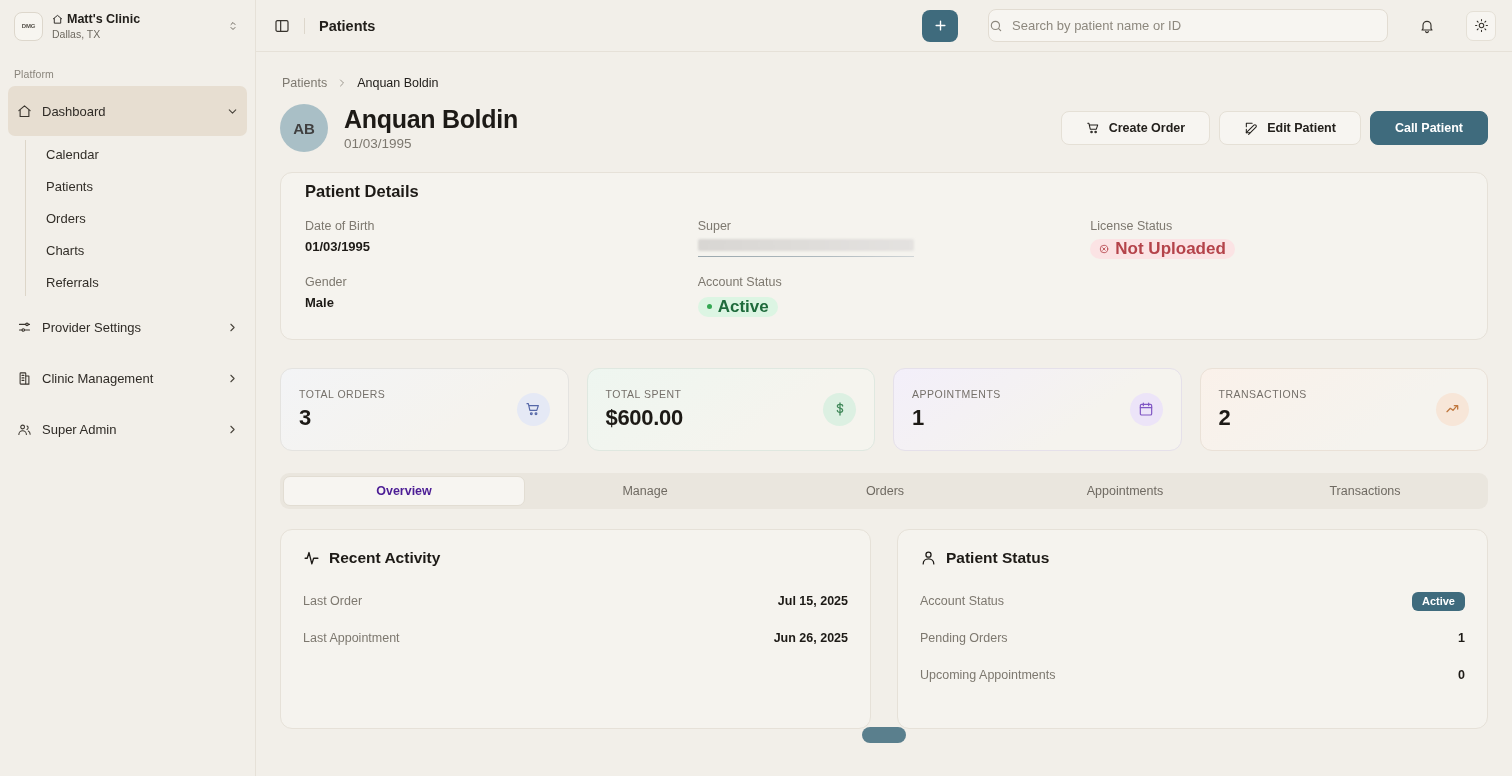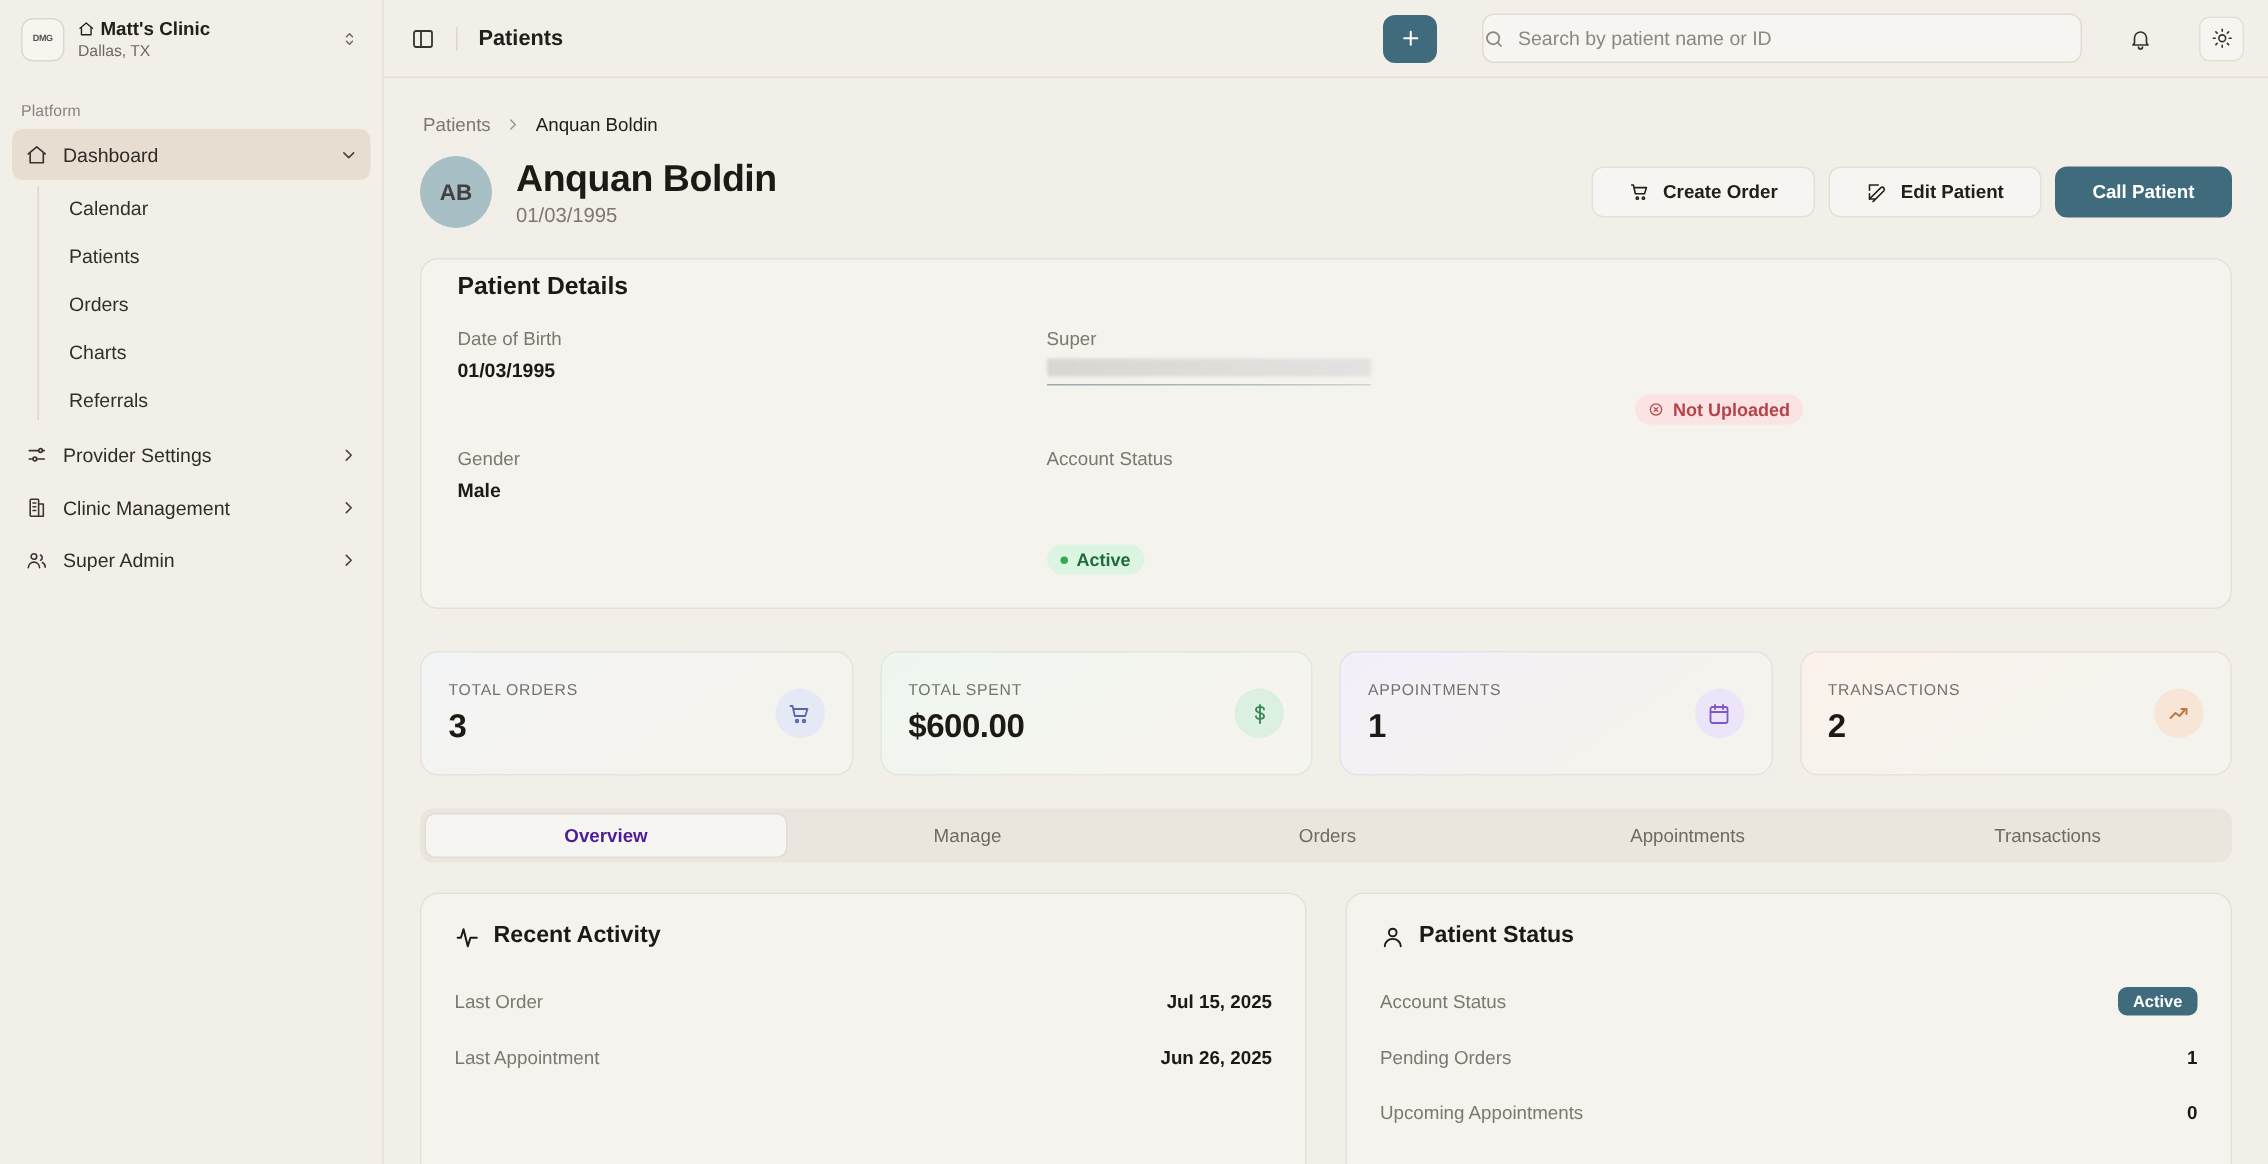"Dashboard" .nav-item { height: 34px -> 50px }
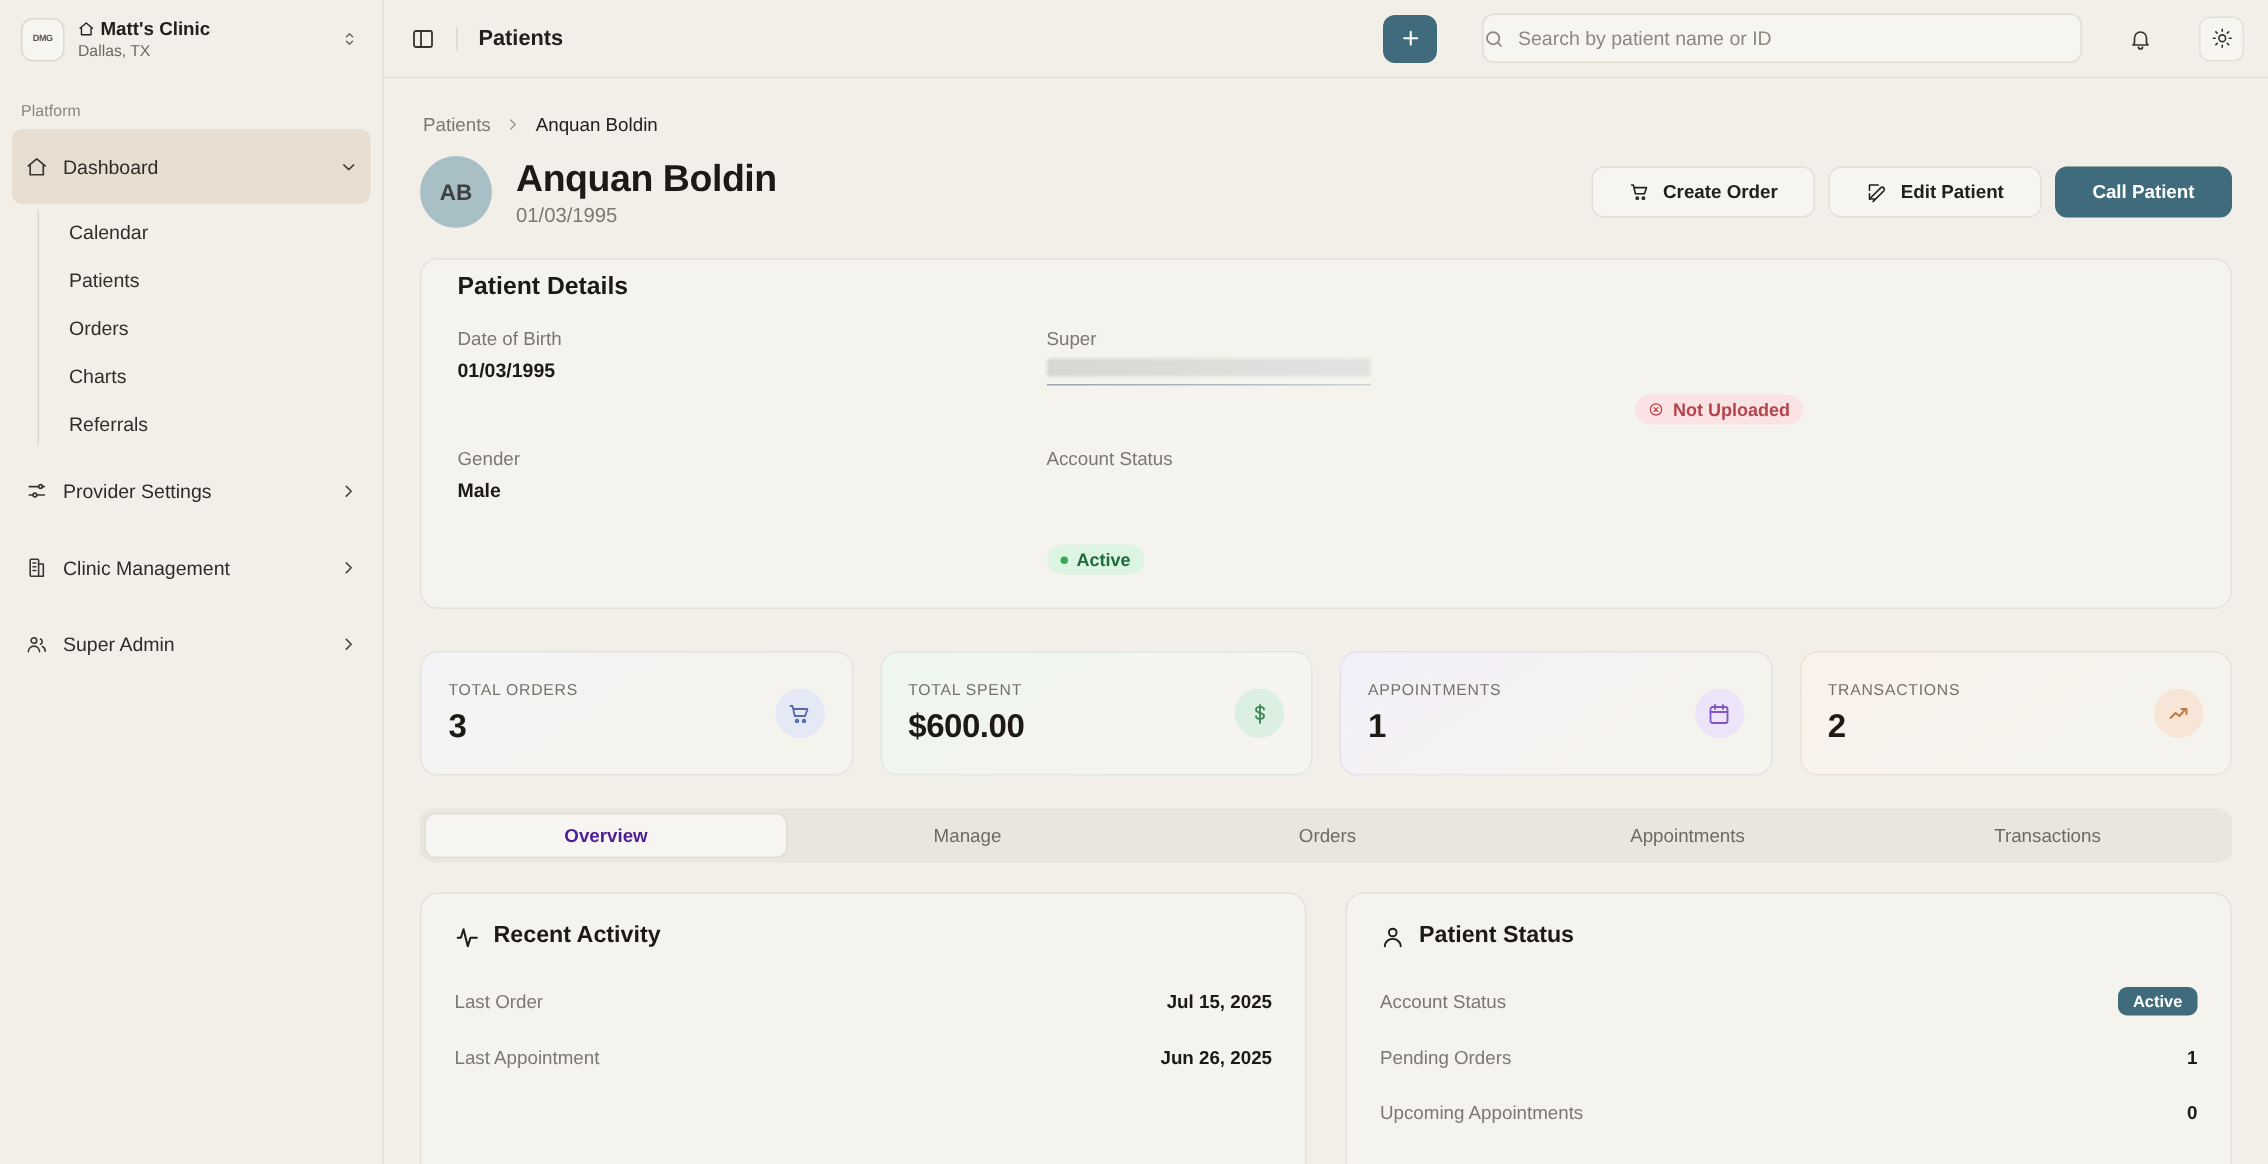"License Status" div.f-label { html: none -> <div>License Status</div> }
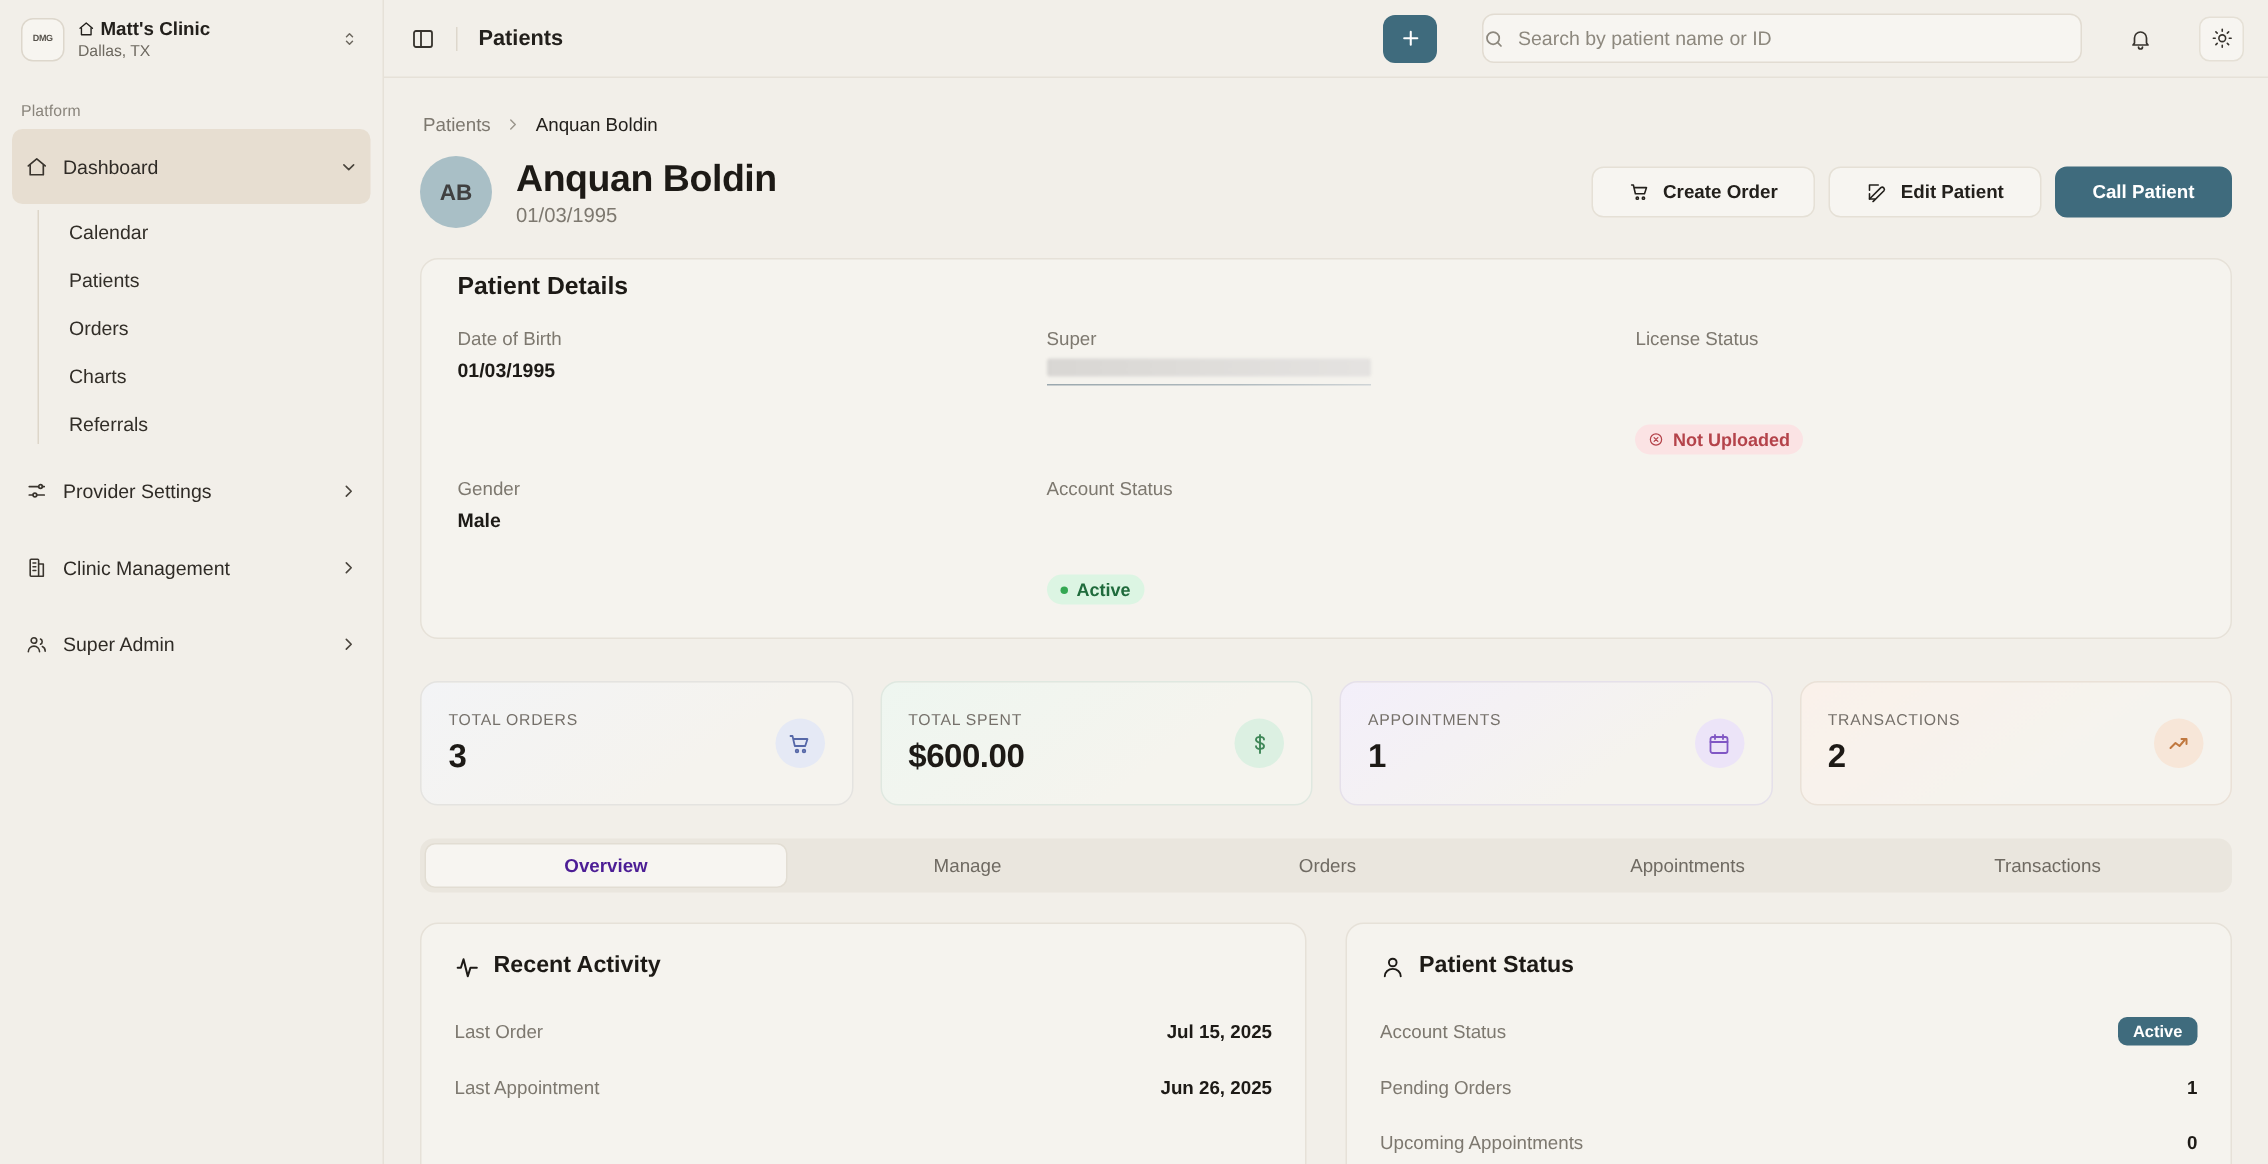"Not Uploaded" .pill { font-size: 12px -> 17px; margin-top: 44px -> none }
